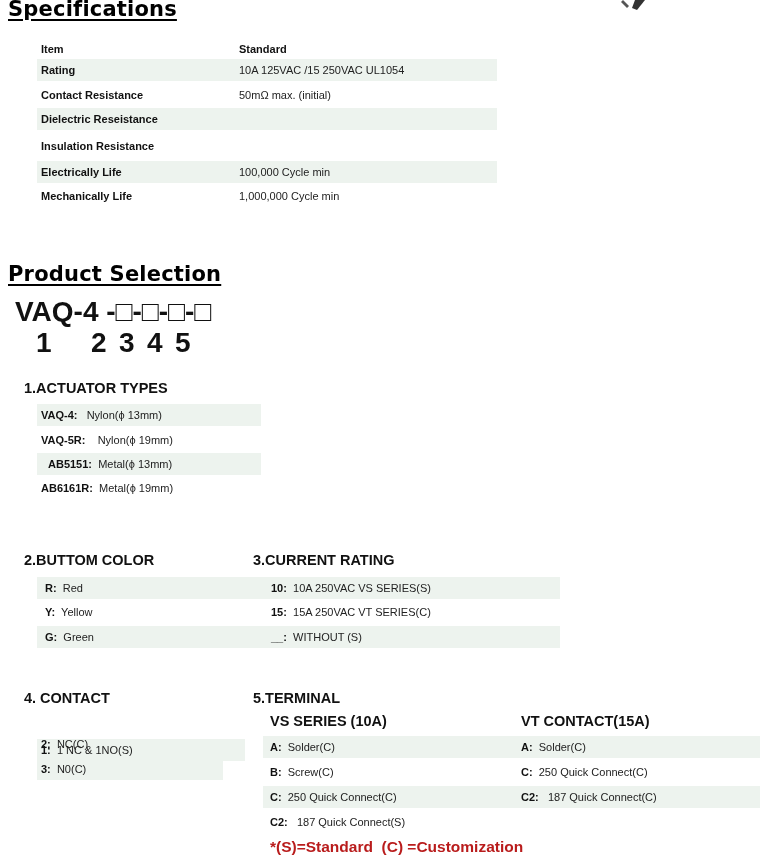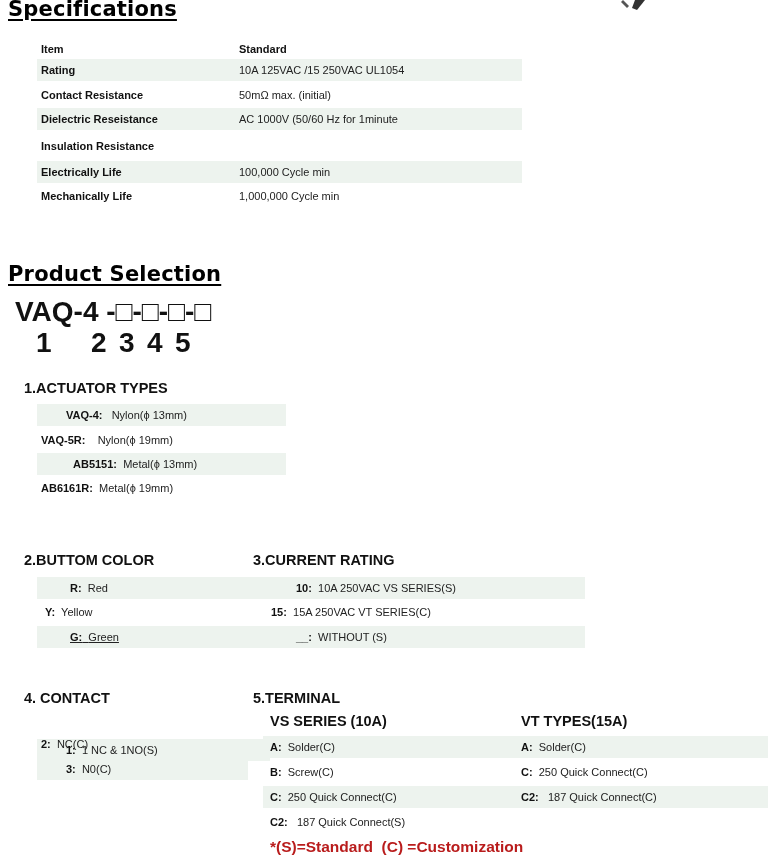"Rating" .stripe { padding-left: 25px -> none }
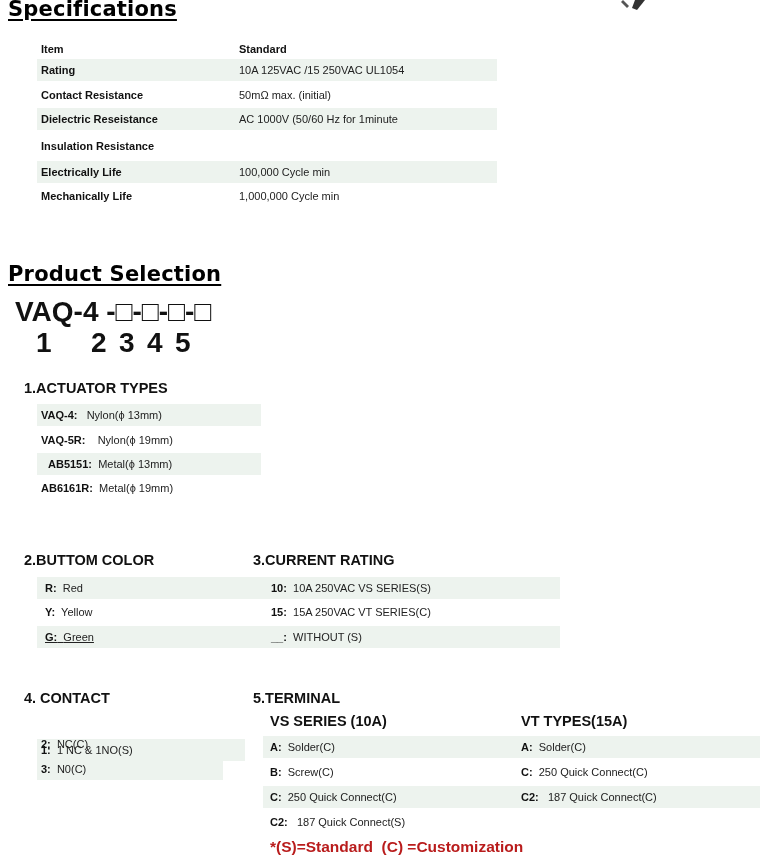"AC 1000V (50/60 Hz for" span.abs { html: <span>AC 1000V (50/60 Hz for 1minute</span> -> none }
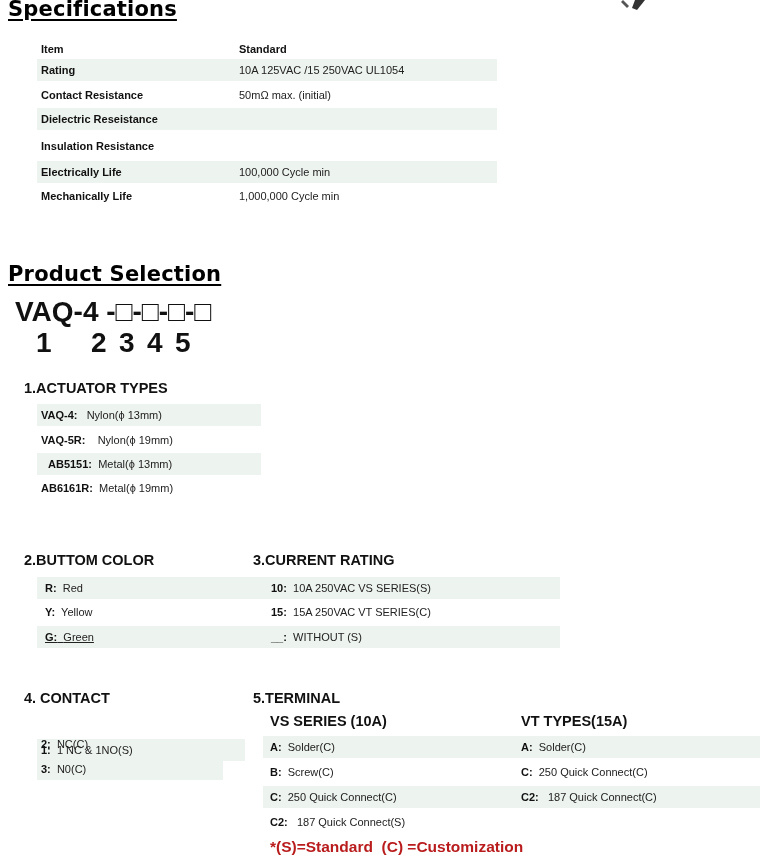"G: Green" div.row { text-decoration: underline -> none }
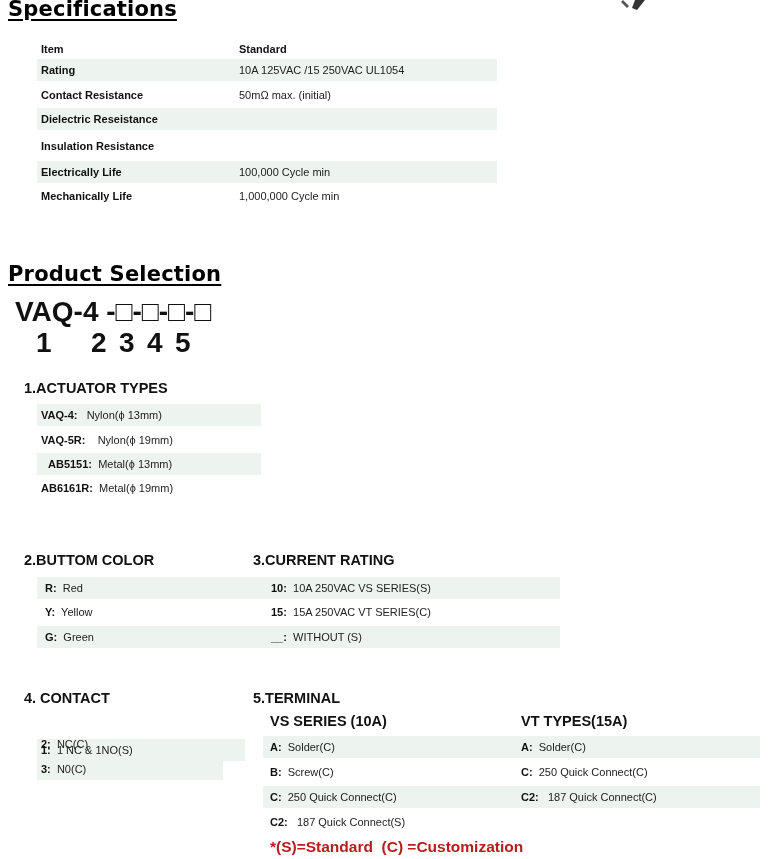"VT TYPES(15A)" div.abs { text: TYPES -> CONTACT }
